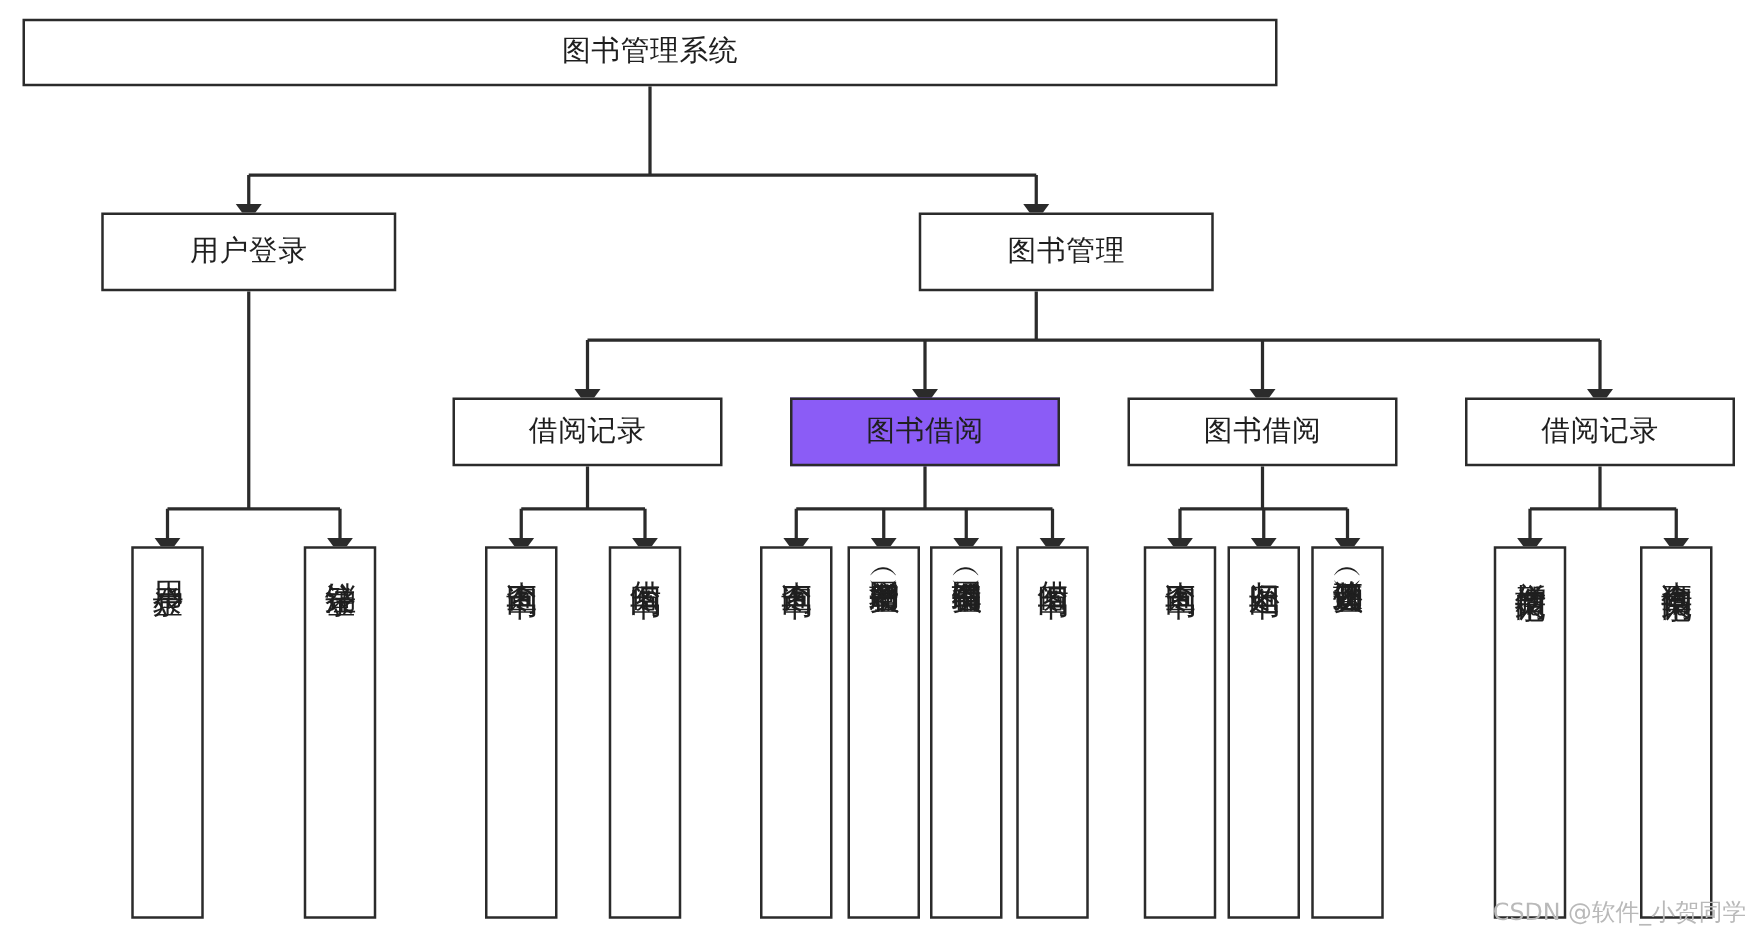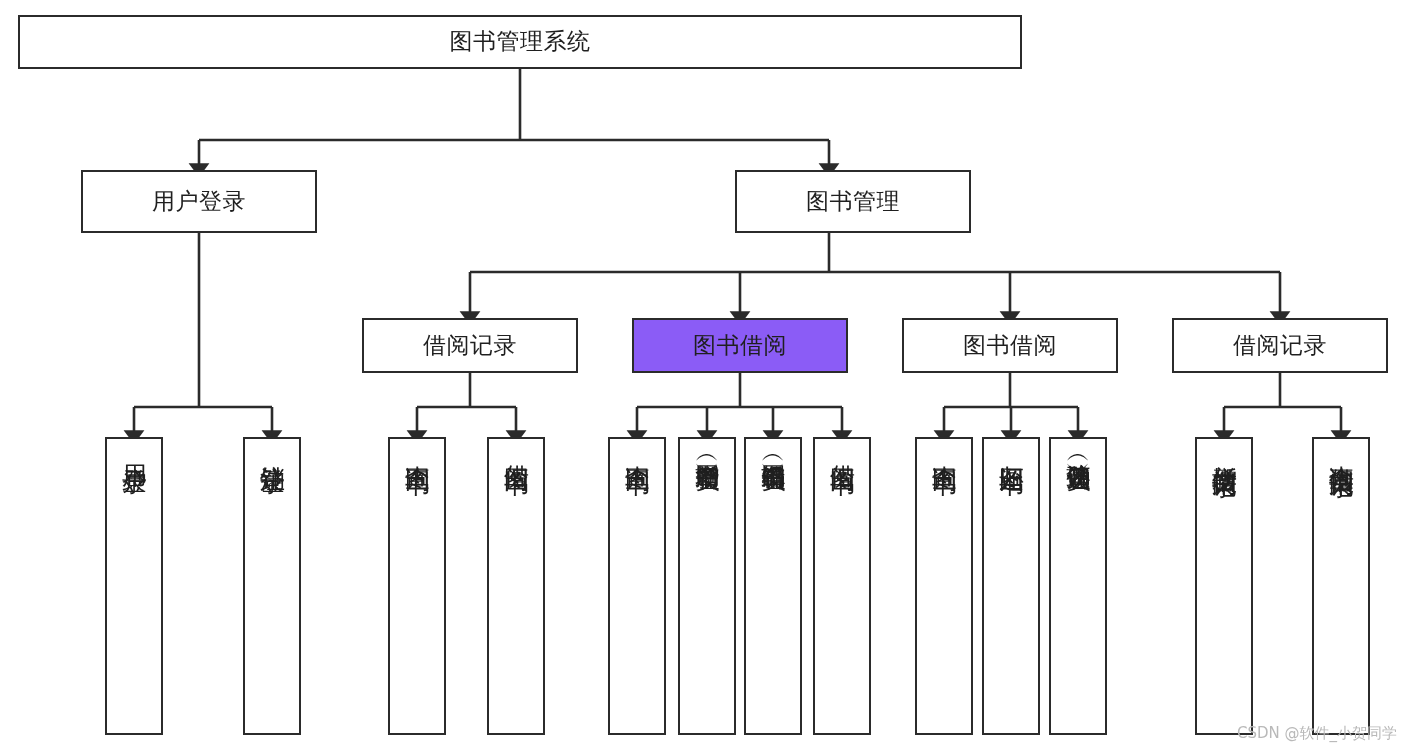"CSDN @软件_小贺同学" .watermark { font-size: 15px -> 19px }
